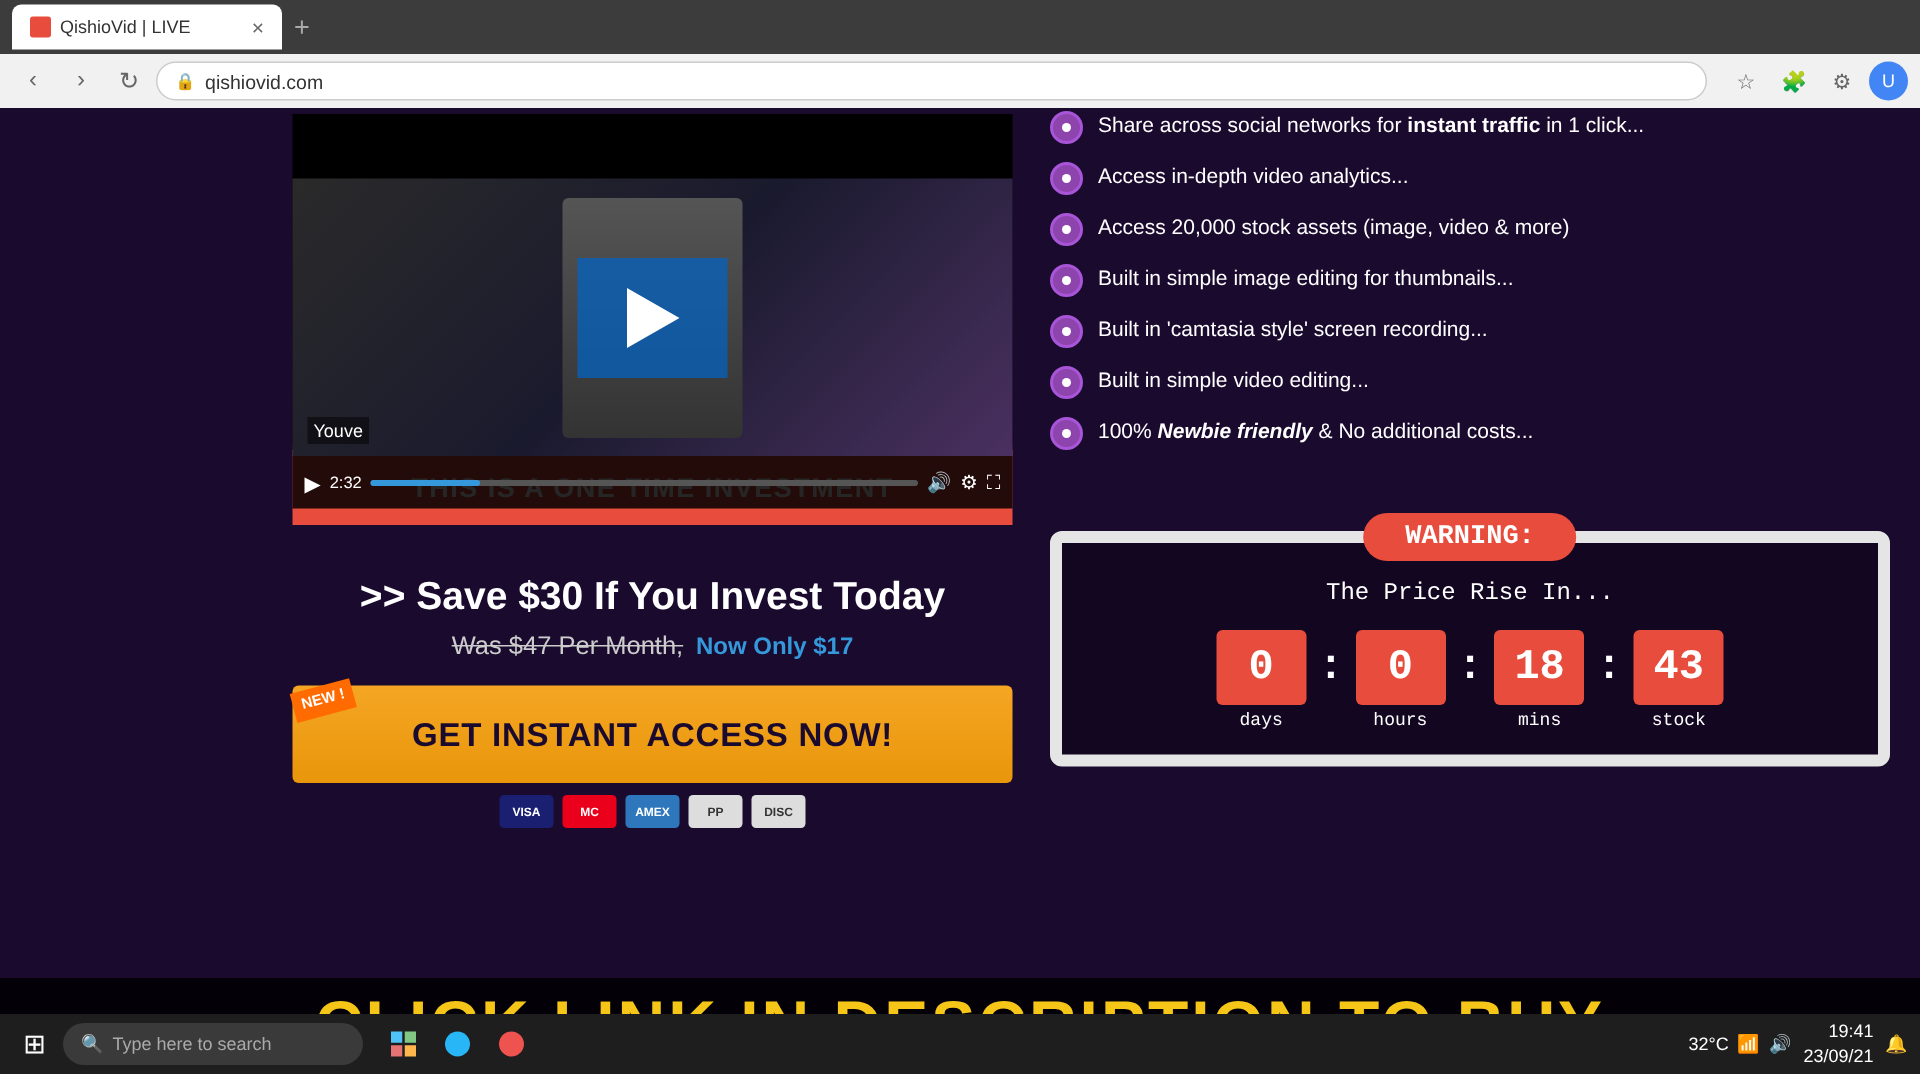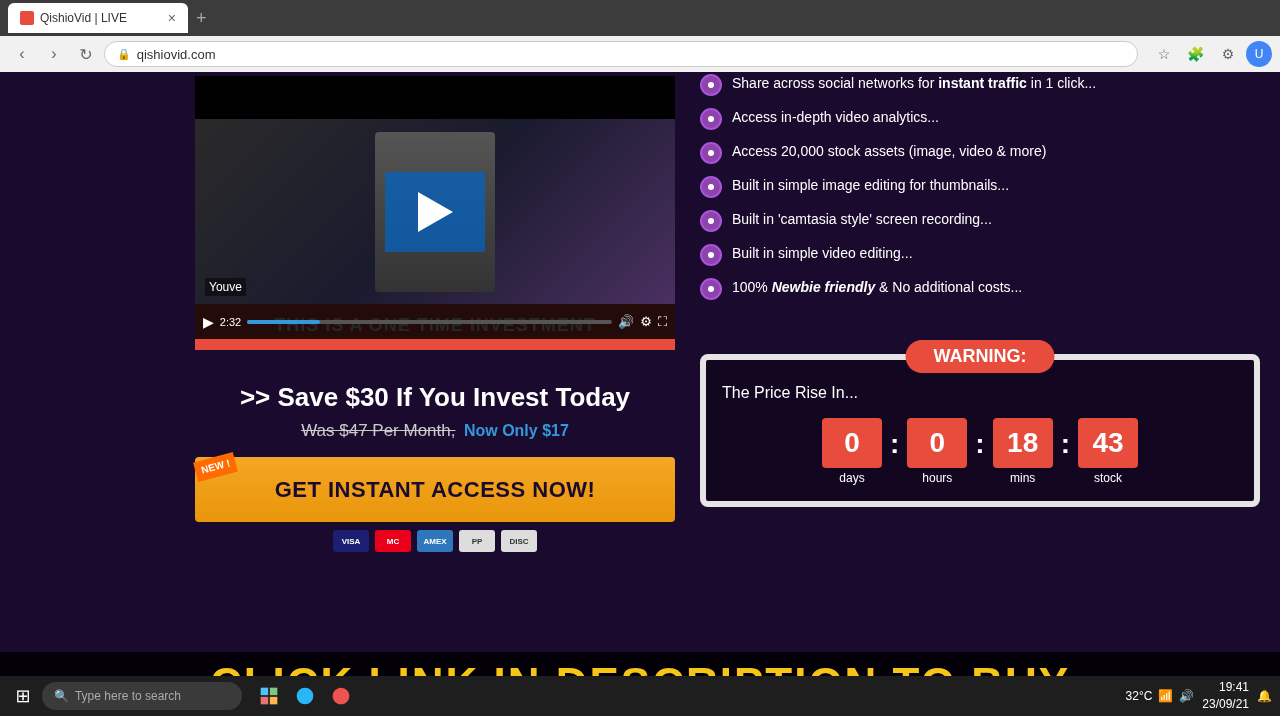"WARNING:" .warning-box { border: 6px solid #e5e5e5 -> 8px solid #e5e5e5; font-family: none -> Liberation Mono, monospace; text-align: left -> center }
